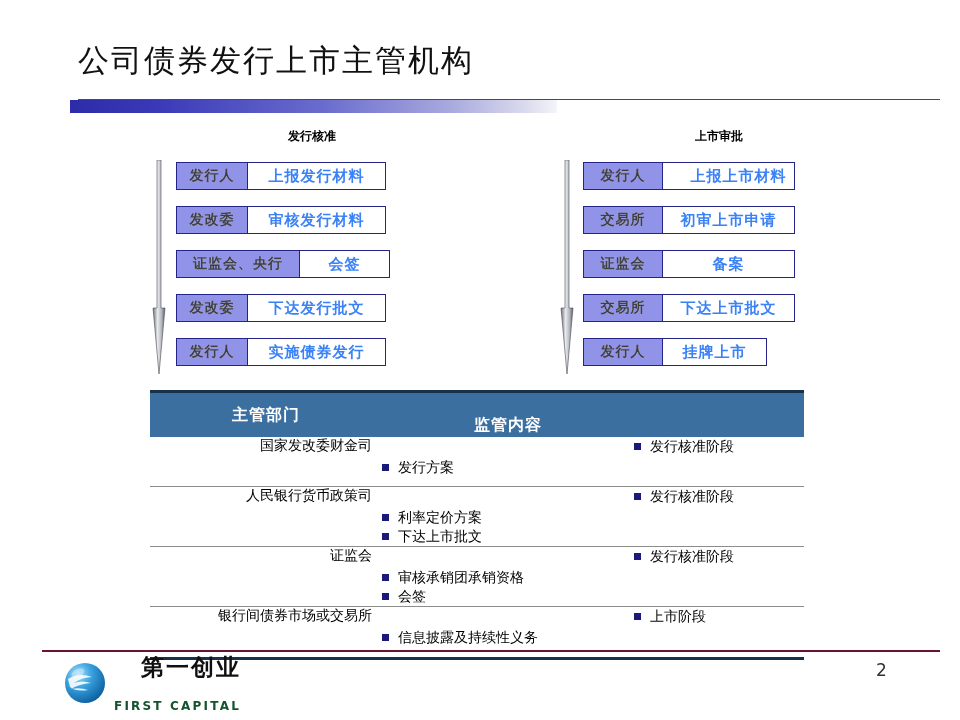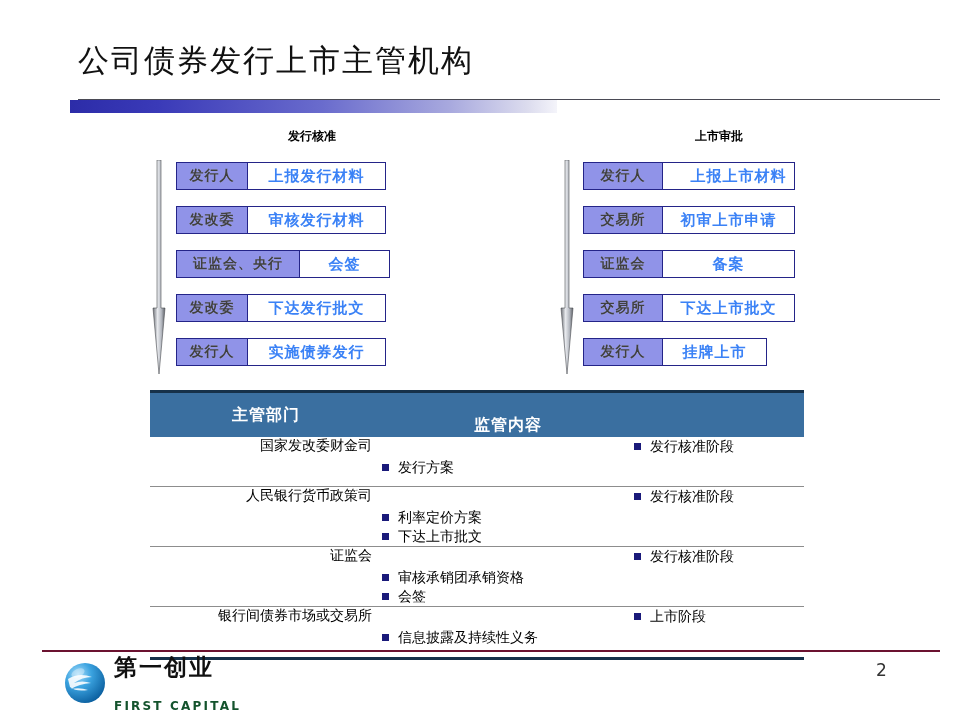"第一创业" .logo-cn { text-align: none -> right }
